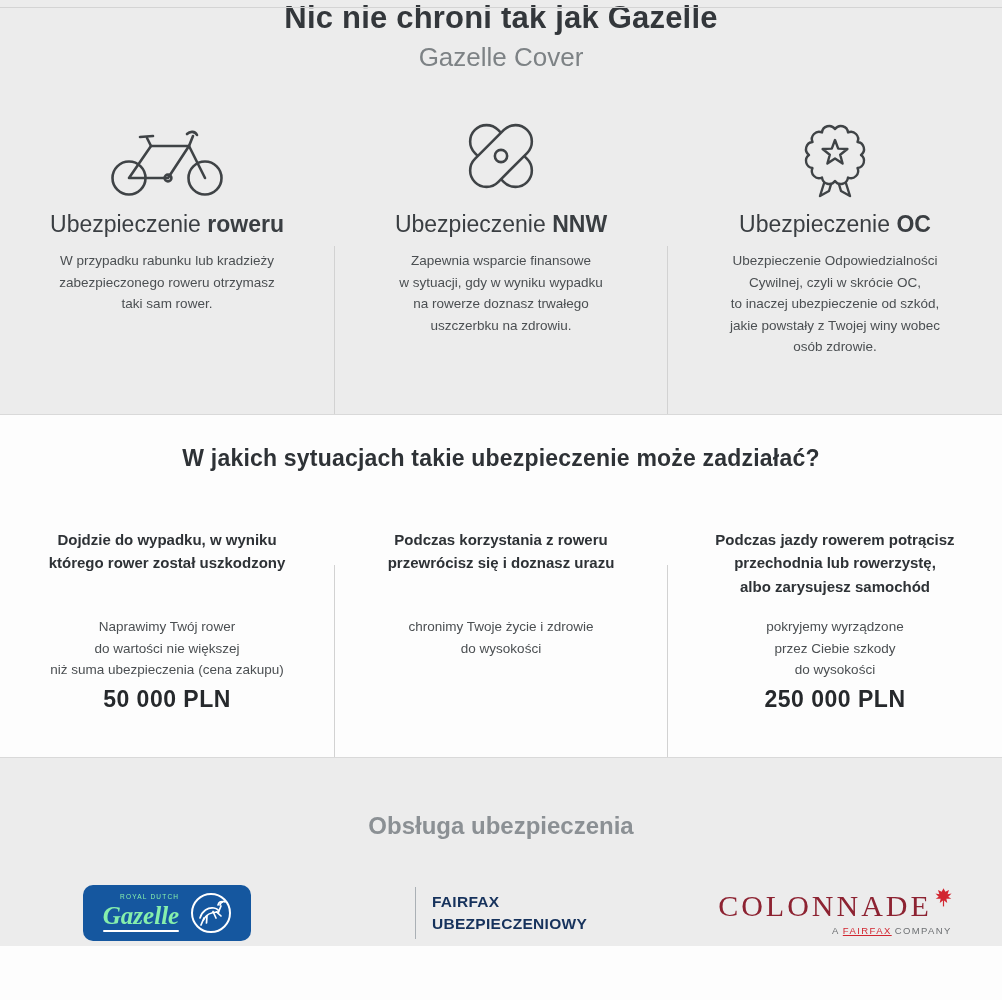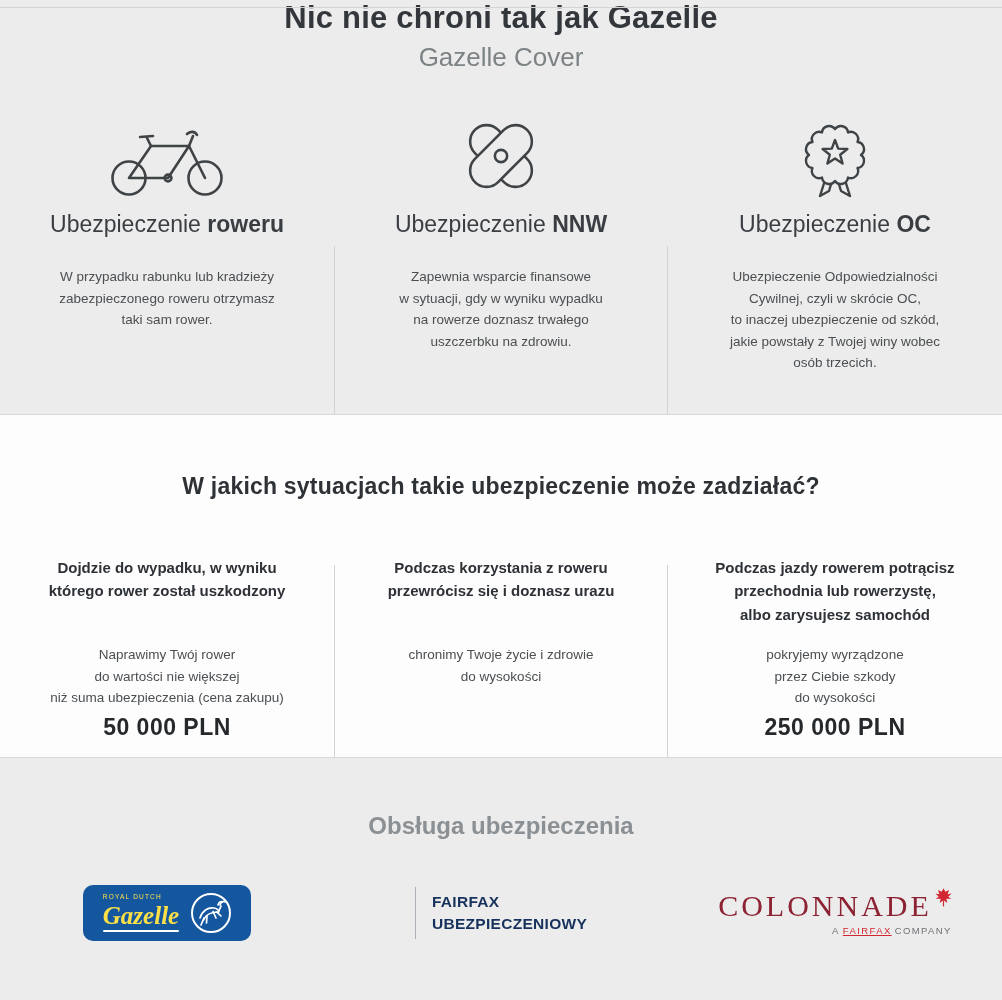"W przypadku rabunku lub kradzieży" .cov-desc { margin-top: 28px -> 12px }
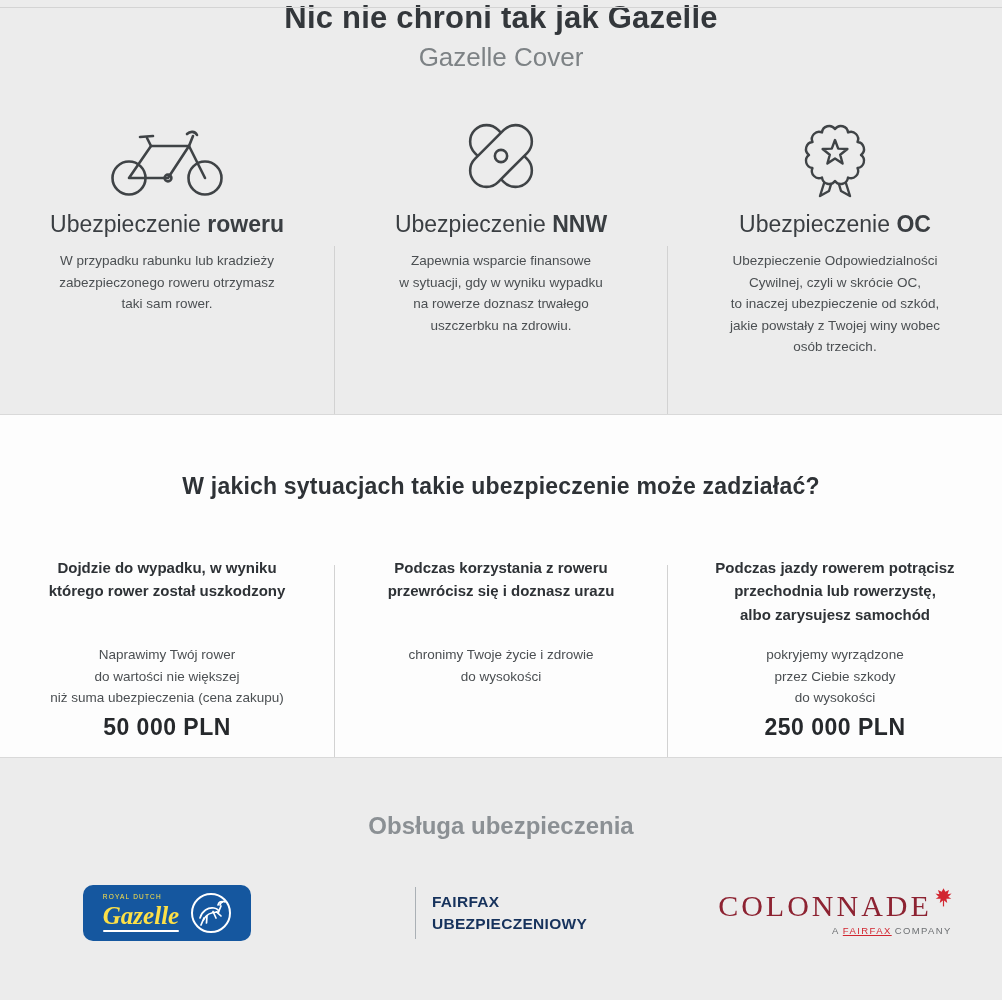"Ubezpieczenie Odpowiedzialności" div.cov-desc { text: trzecich -> zdrowie }
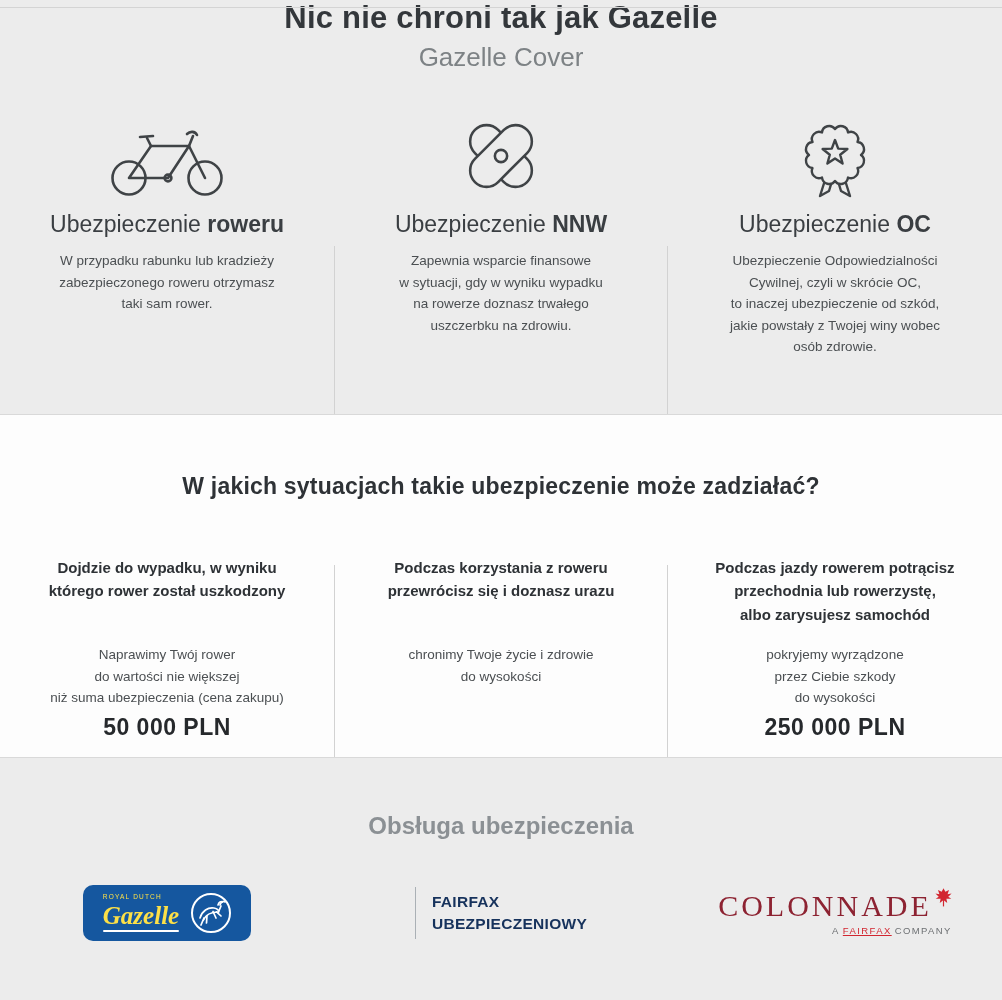"W jakich sytuacjach takie ubezpieczenie" .mid-title { padding-top: 58px -> 30px }
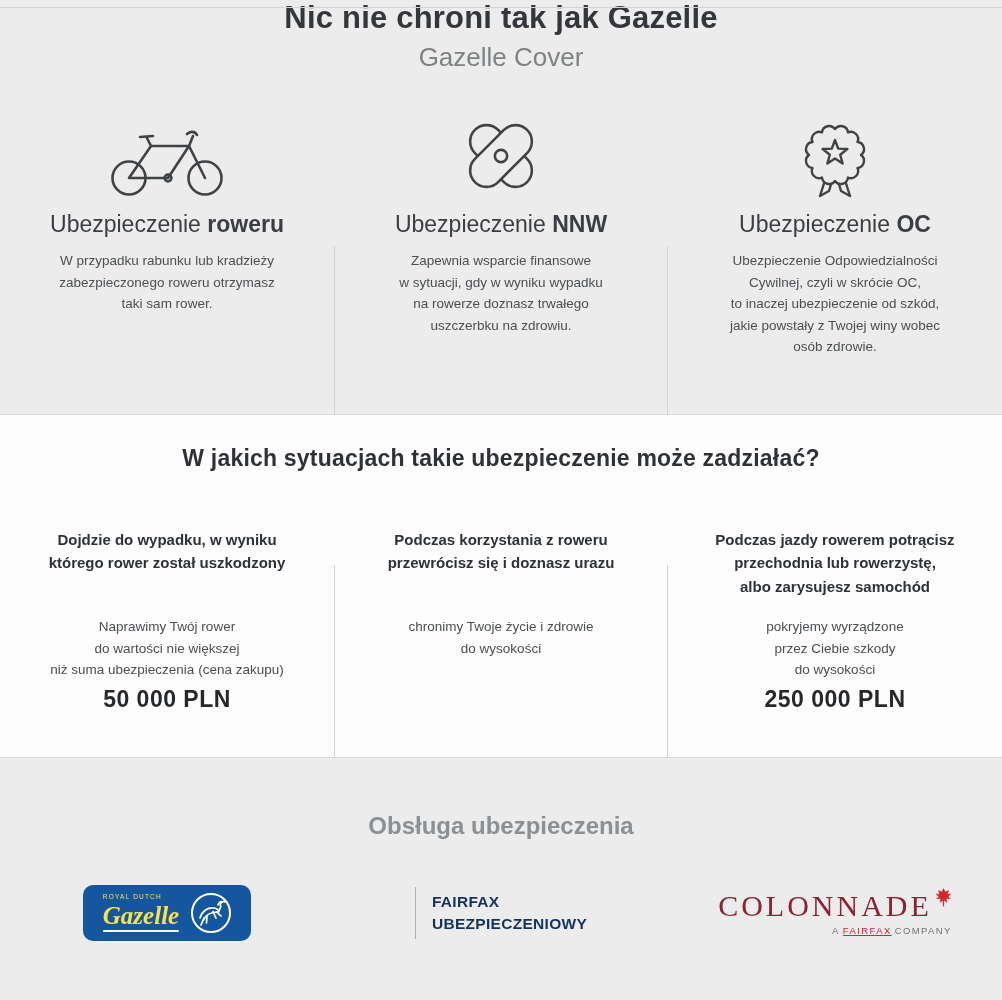"Obsługa ubezpieczenia" .sec-bottom { height: 242px -> 188px }
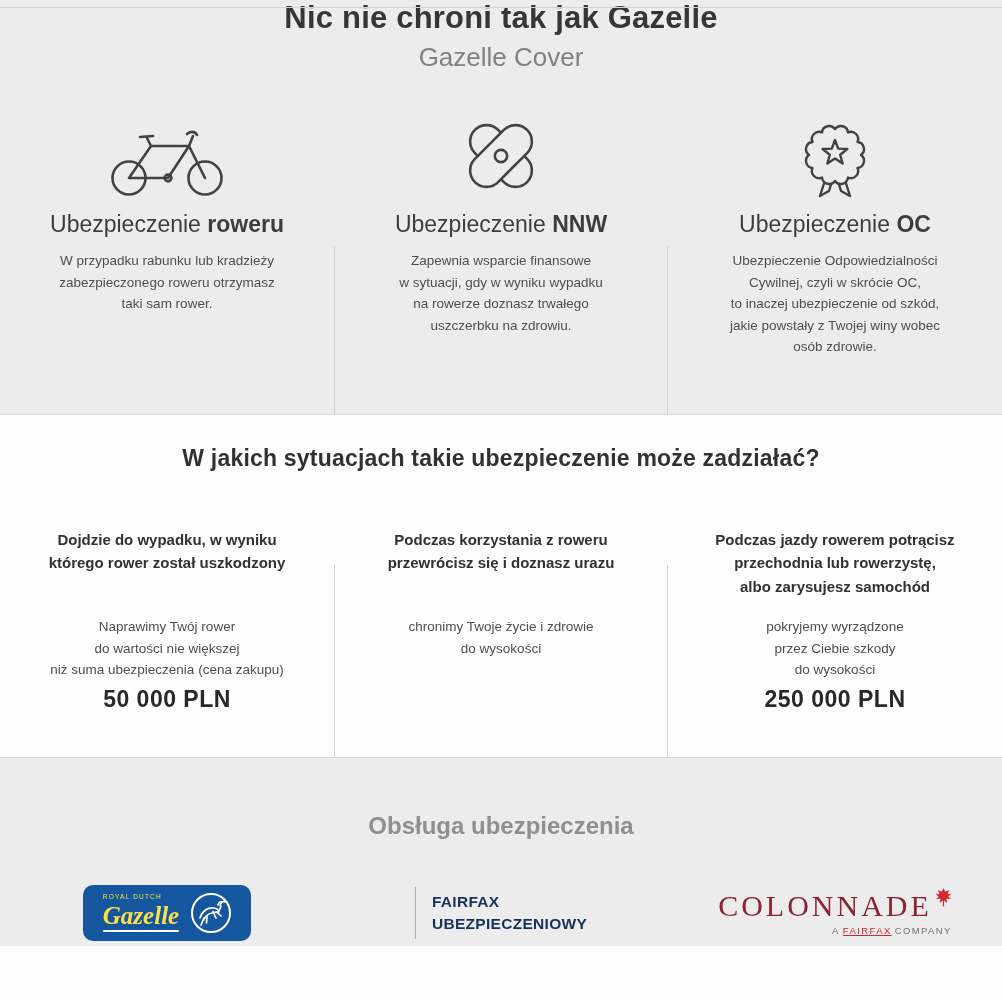"Gazelle" .gazelle-text { color: #fde047 -> #86efac; text-align: left -> right }
